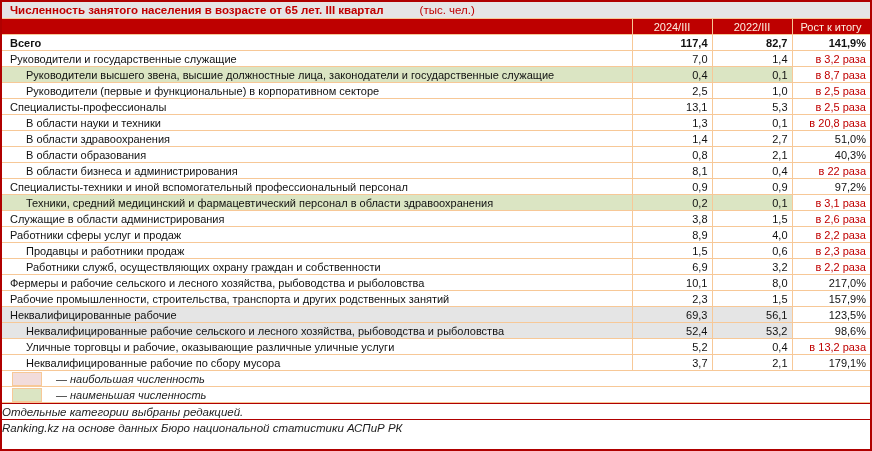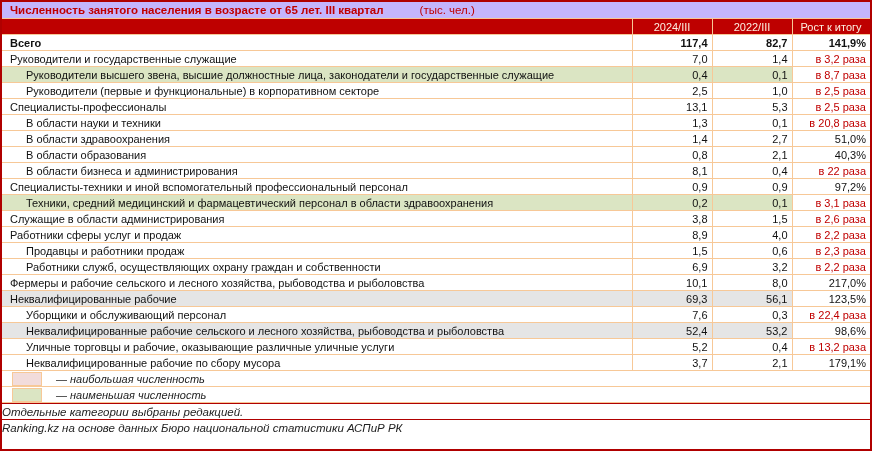"Численность занятого населения в" .title-bar { background: #c4b5fd -> #e5e5e5 }
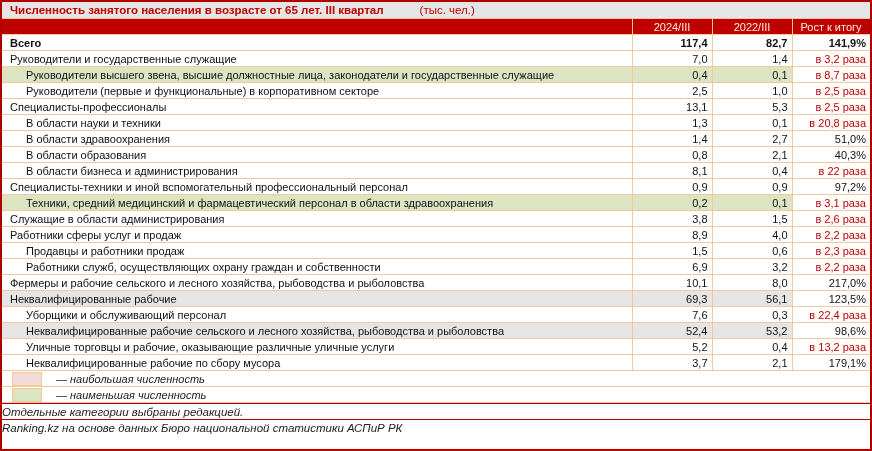"Рабочие промышленности, строительства," tr { html: none -> <tr> <td>Рабочие промышленности, строительства, транспорта и других родственных занятий</td> <td>2,3</td> <td>1,5</td> <td>157,9%</td> </tr> }
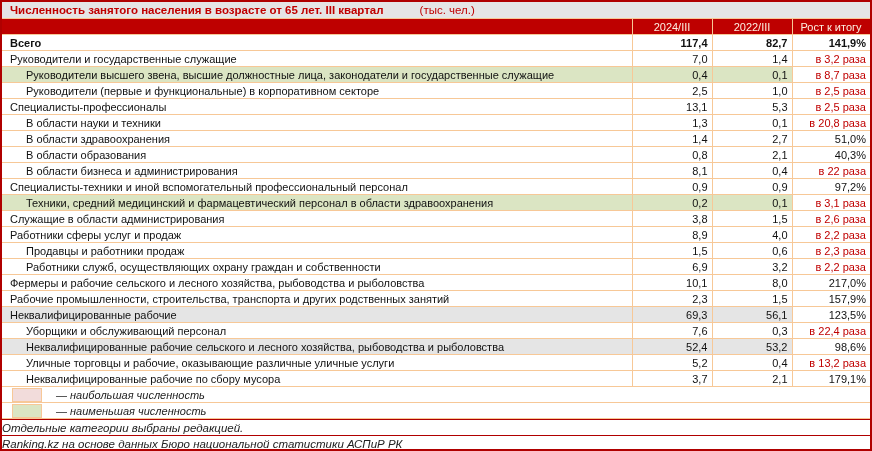"Уборщики и обслуживающий персонал" tr { html: <tr> <td>Уборщики и обслуживающий персонал</td> <td>7,6</td> <td>0,3</td> <td>в 22,4 раза</td> </tr> -> none }
